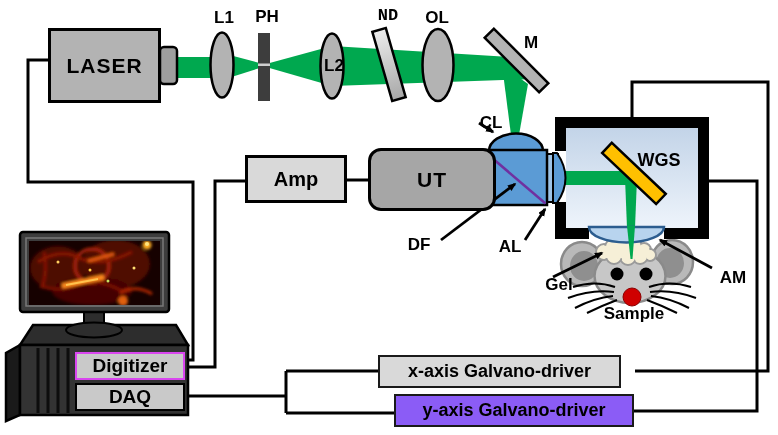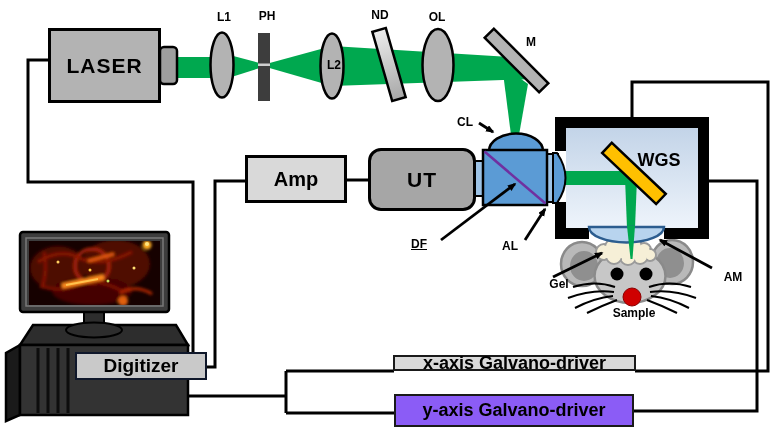"L1" .s19 { font-size: 12px -> 17px }
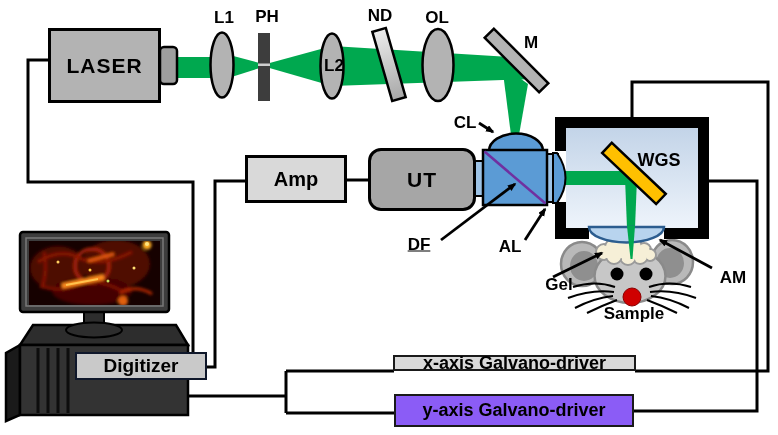"ND" div.lbl { font-family: none -> Liberation Mono, monospace; left: 380px -> 388px }
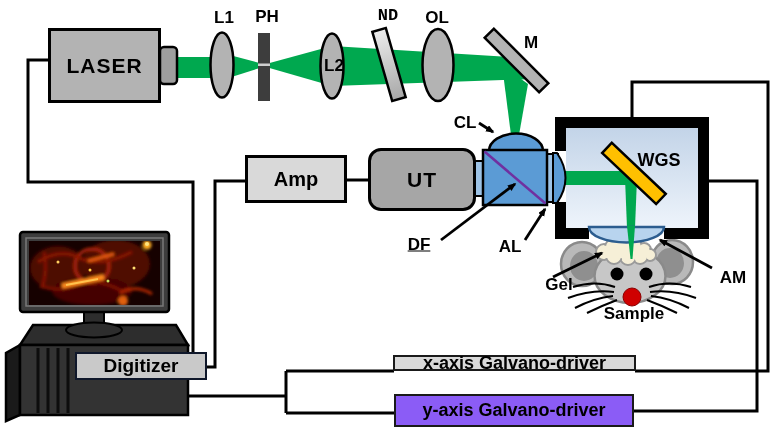"CL" div.lbl { left: 465px -> 491px }
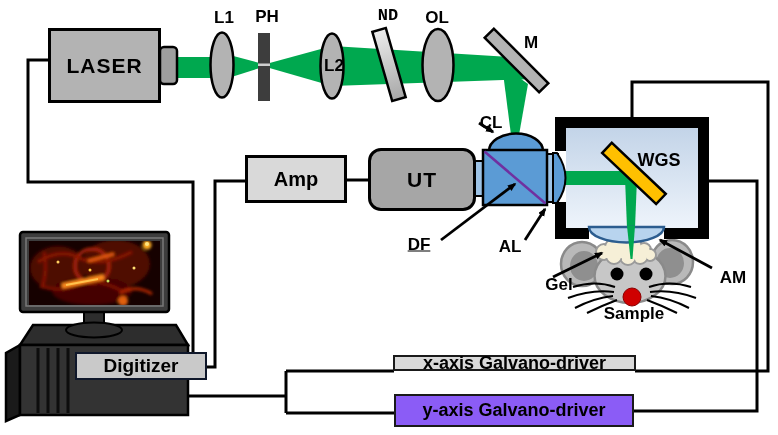"UT" #ut-box { width: 108px -> 128px }
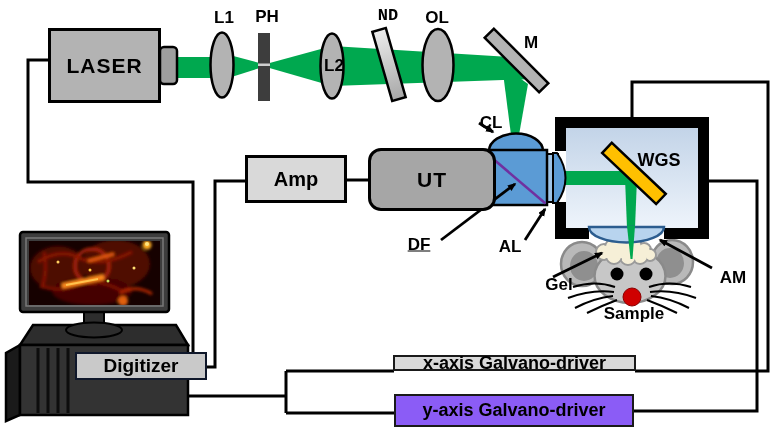"DF" div.lbl { text-decoration: underline -> none }
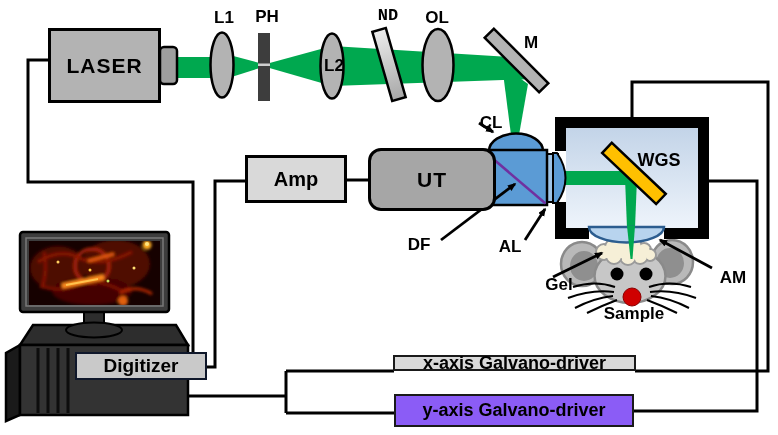"Digitizer" #digitizer-panel { border: 2px solid #0f172a -> 2px solid #d946ef; width: 132px -> 110px }
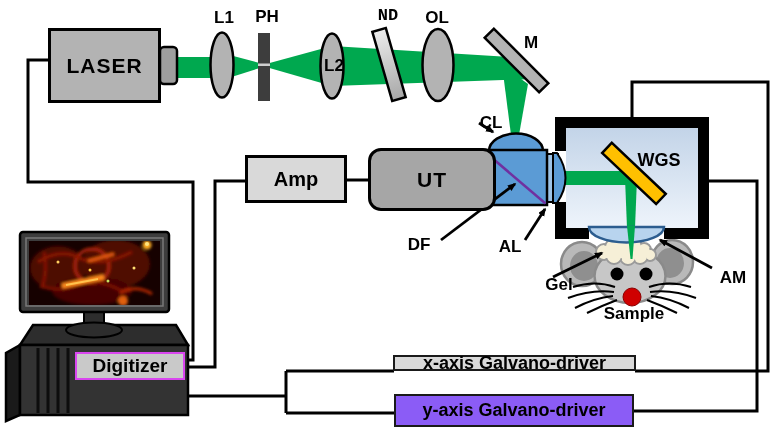"x-axis Galvano-driver" #x-driver-box { height: 16px -> 33px; left: 393px -> 378px }
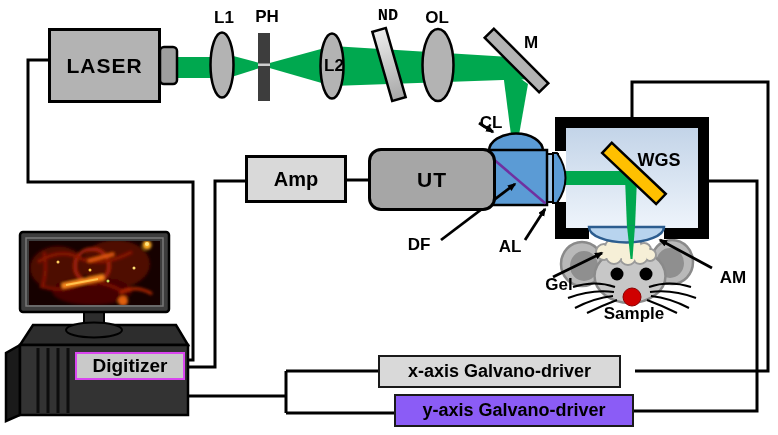"DAQ" div.box { html: none -> <div> <span>DAQ</span> </div> }
